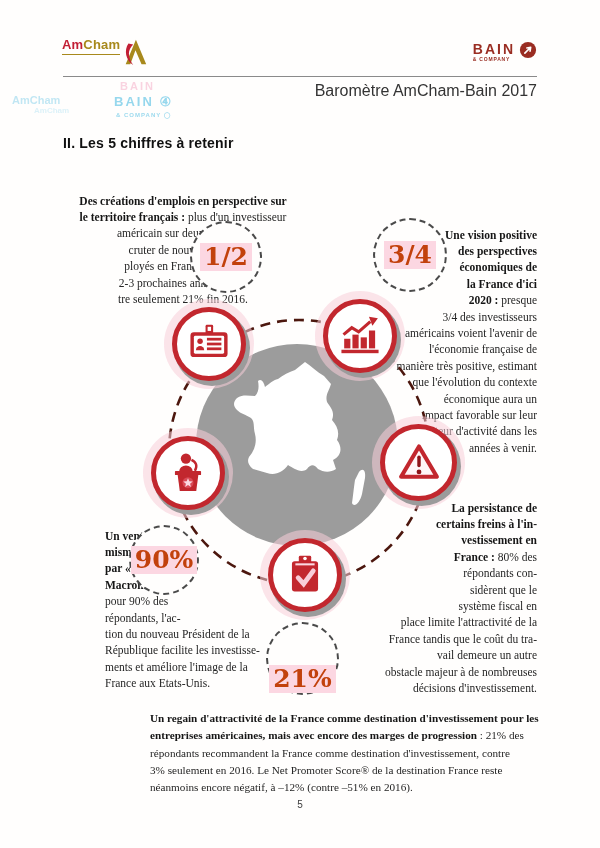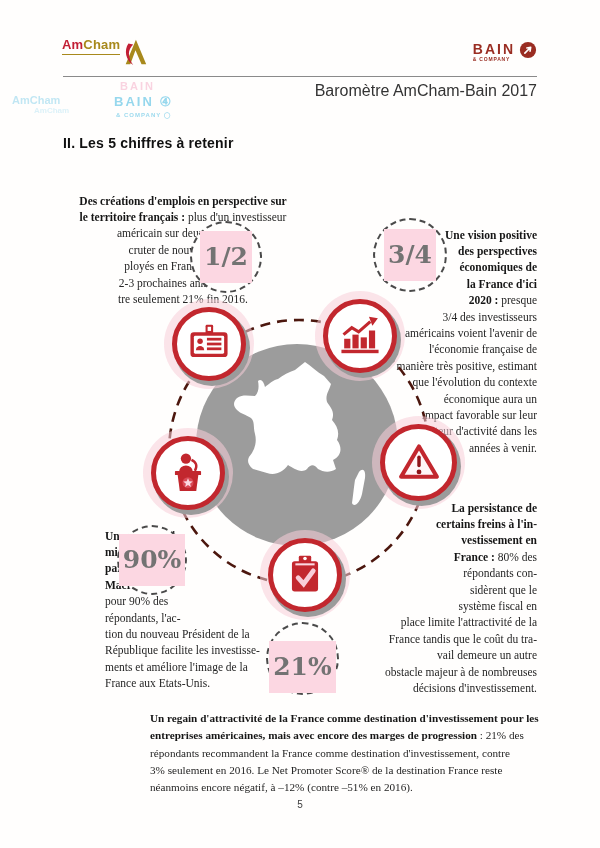"1/2" .stat-num { color: #737373 -> #c2410c; padding: 12px 4px -> 0 4px }
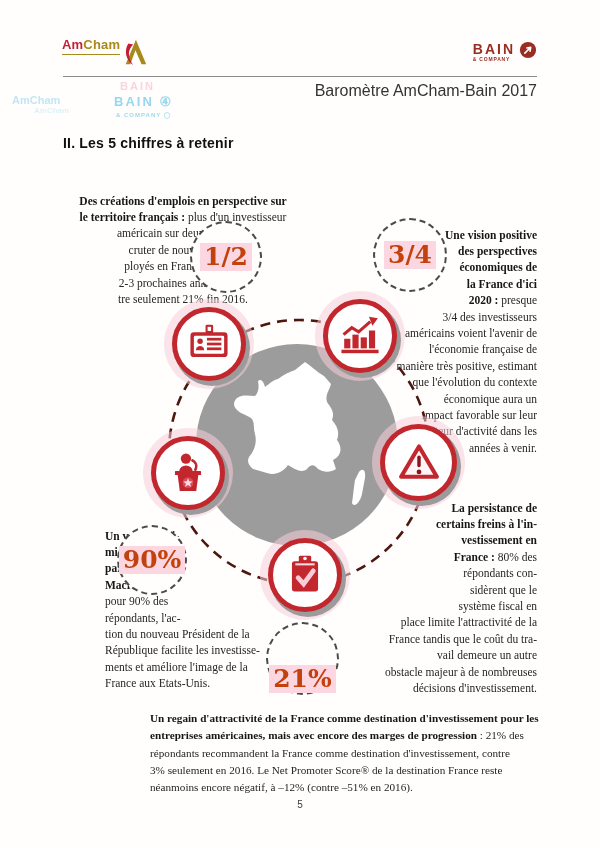"90%" #stat-ninety { left: 117px -> 129px }
